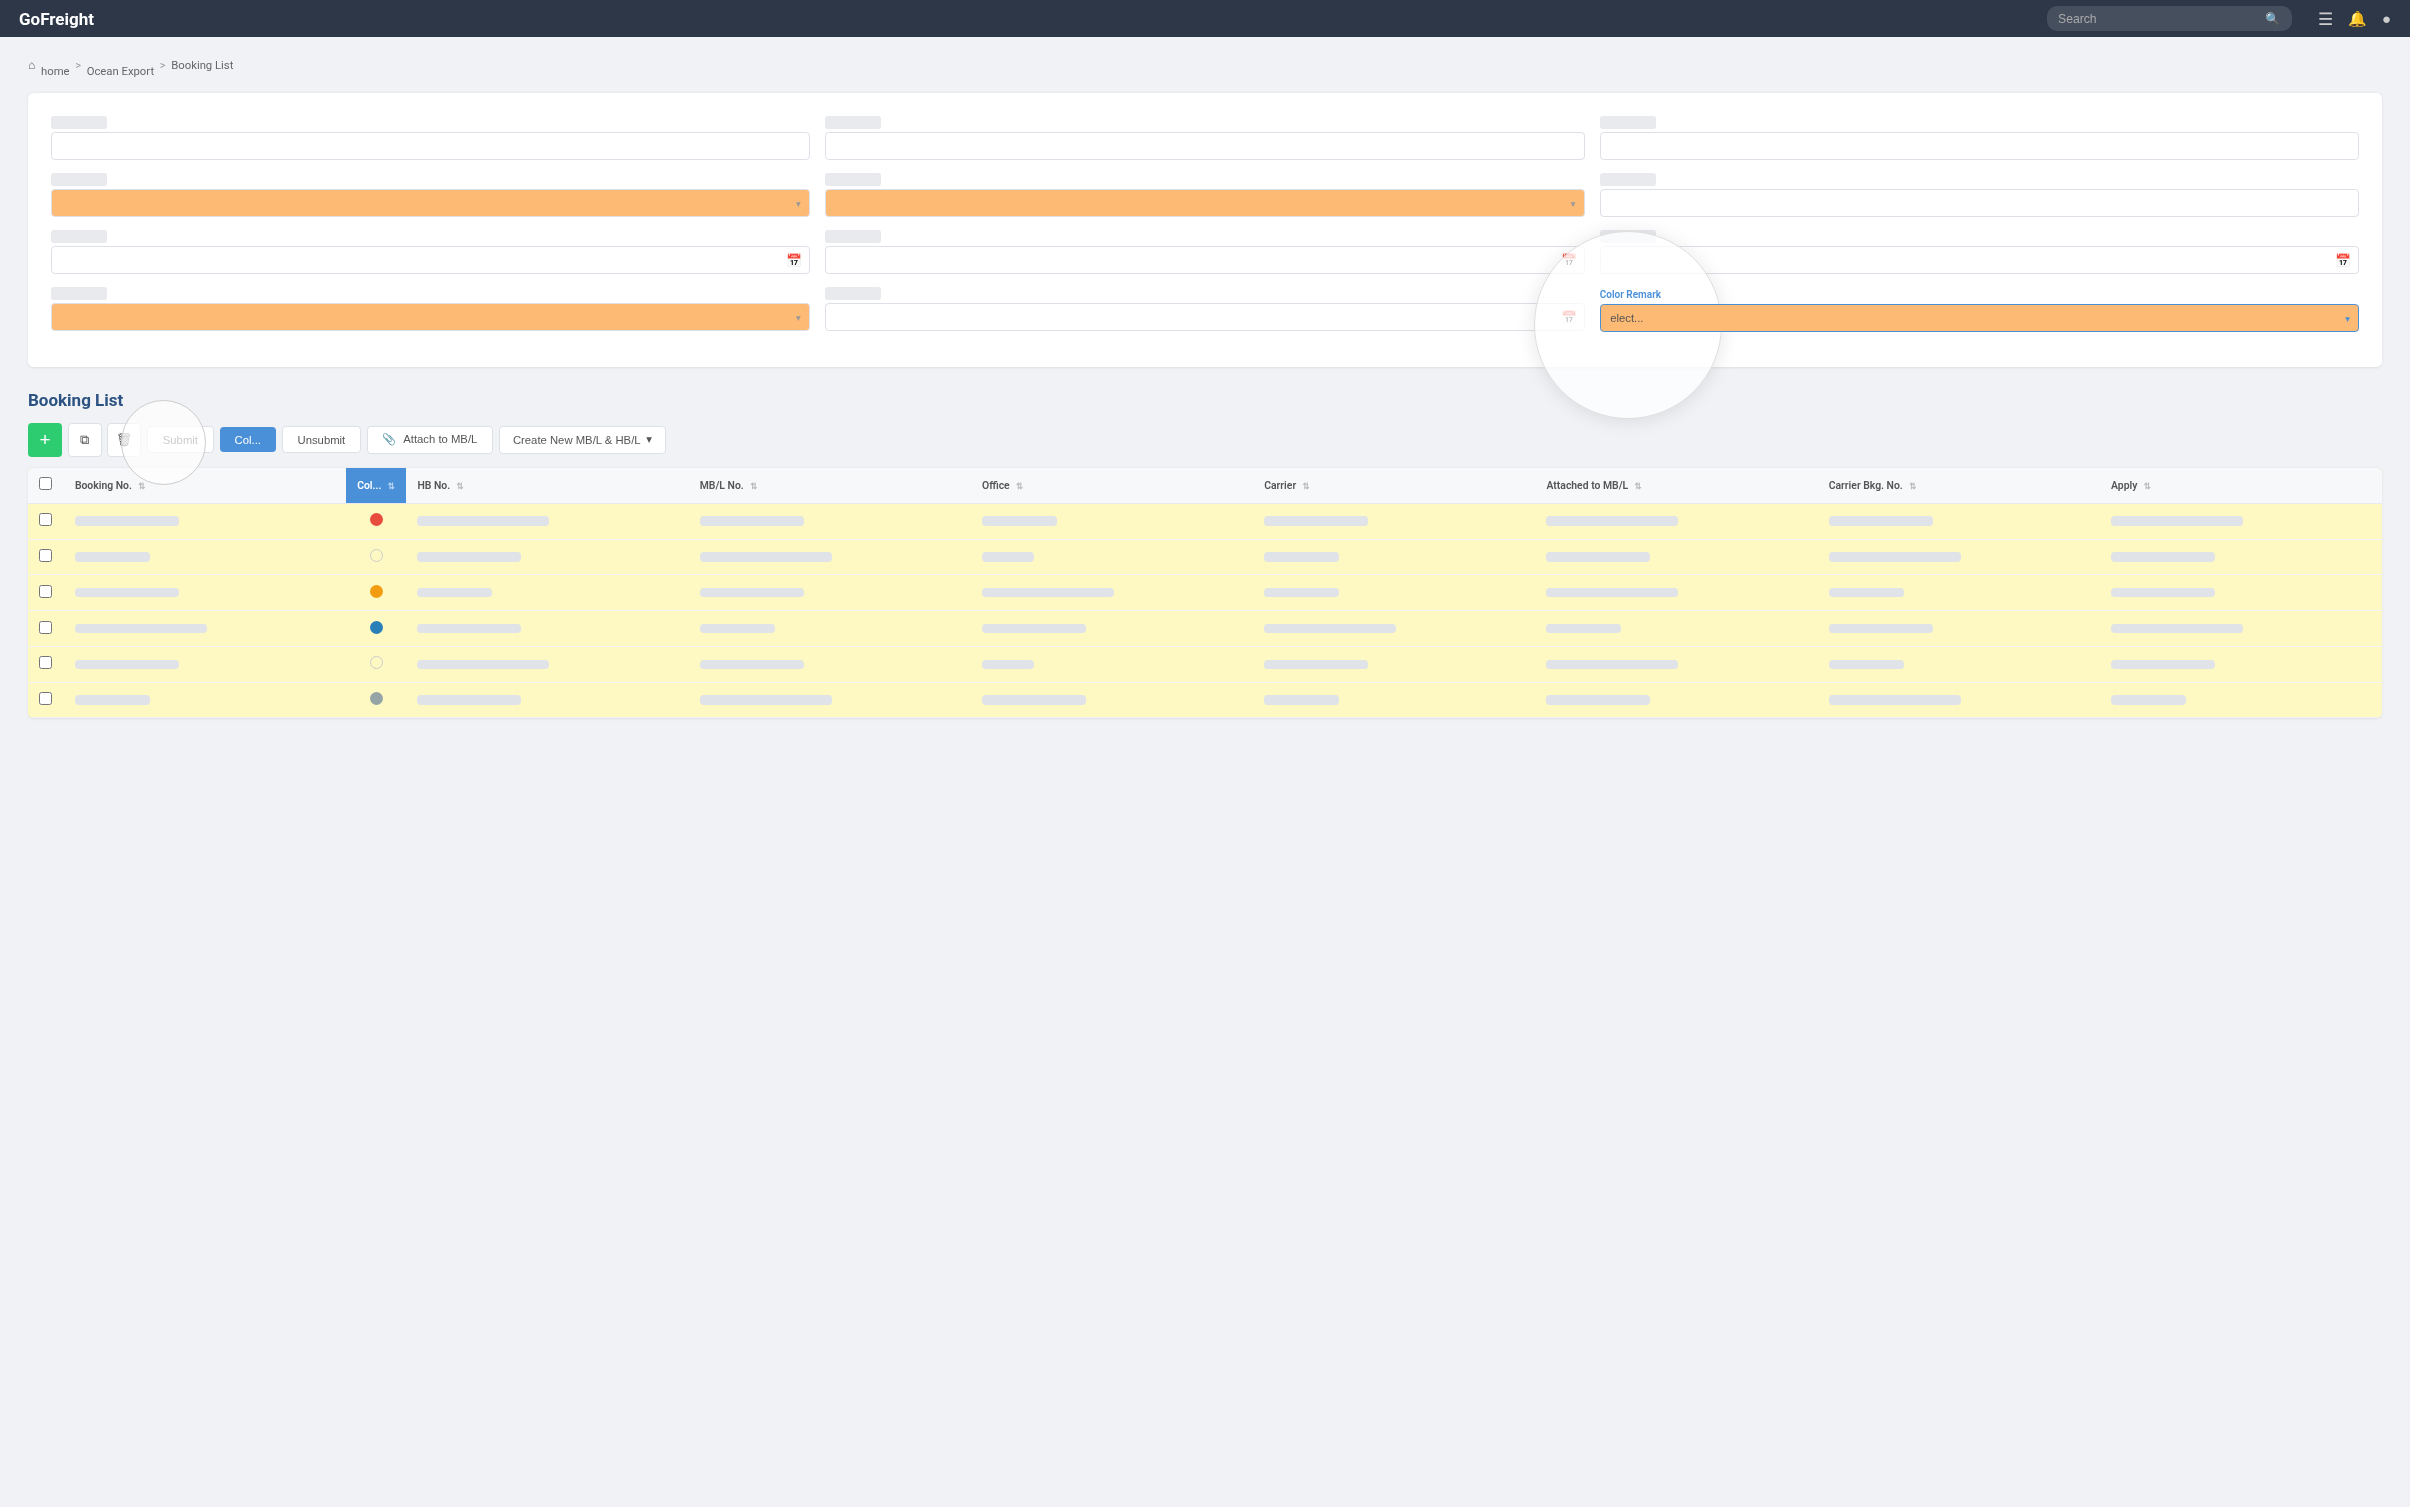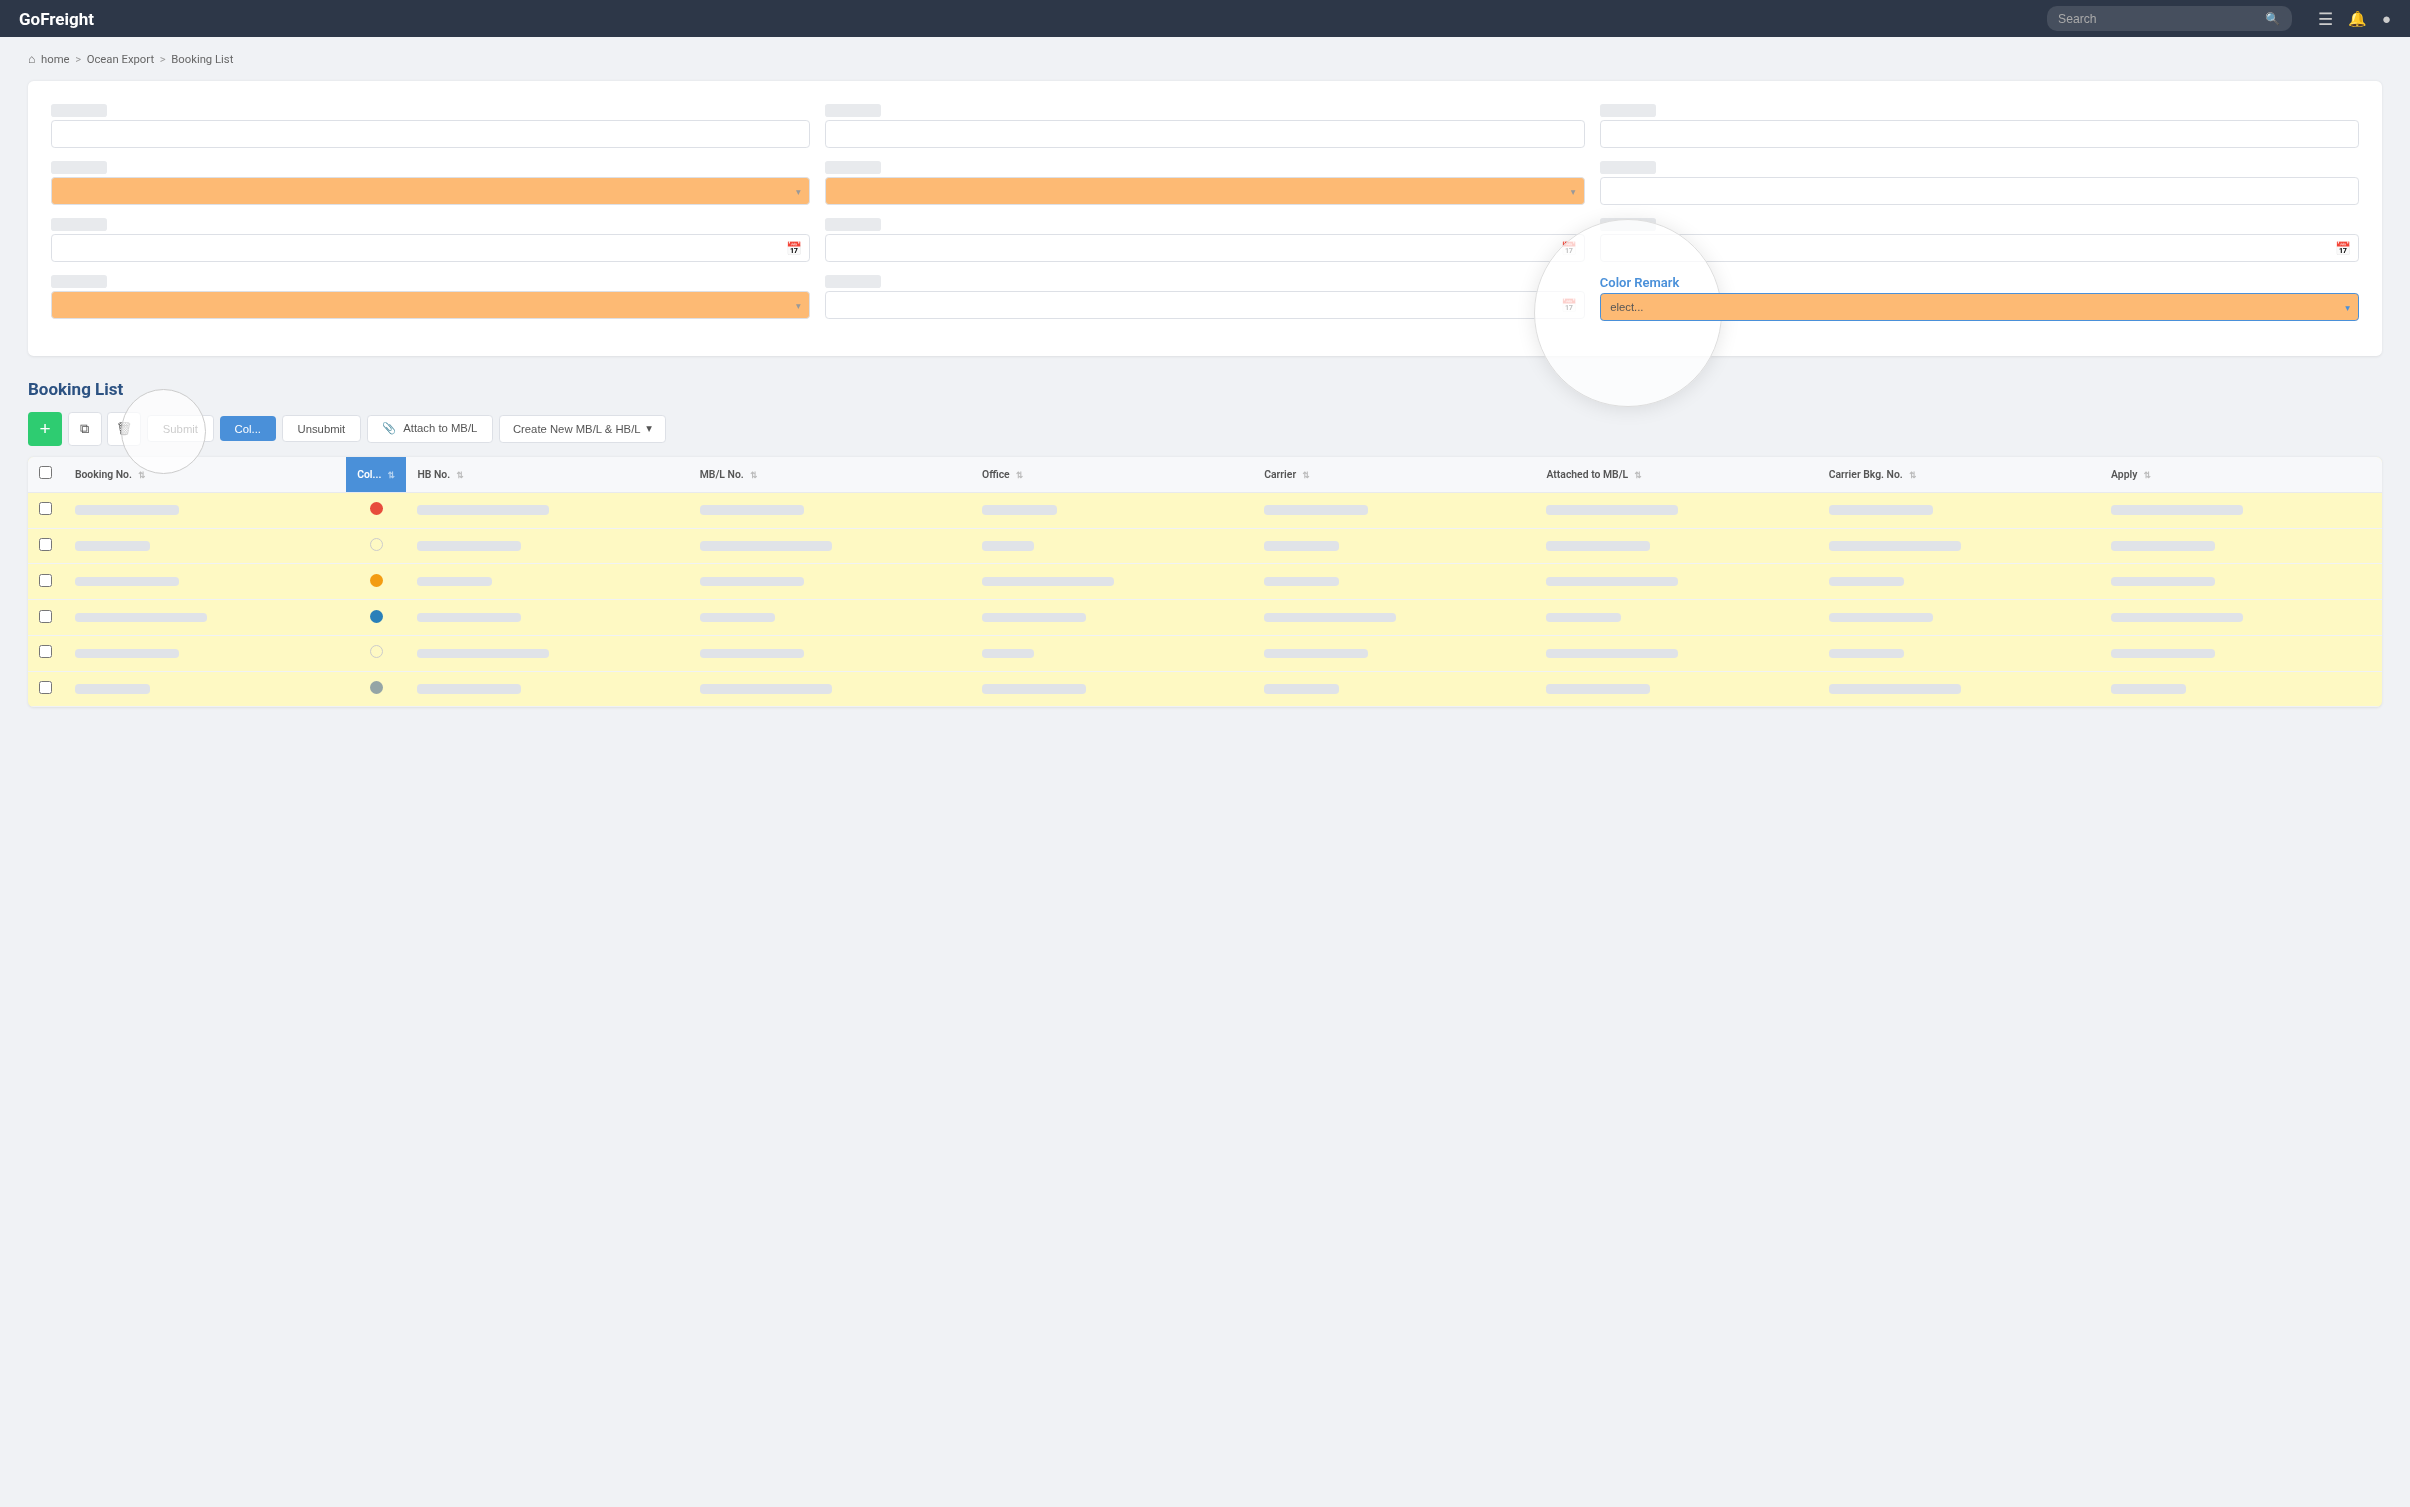"home" .breadcrumb a { margin-top: none -> 13px }
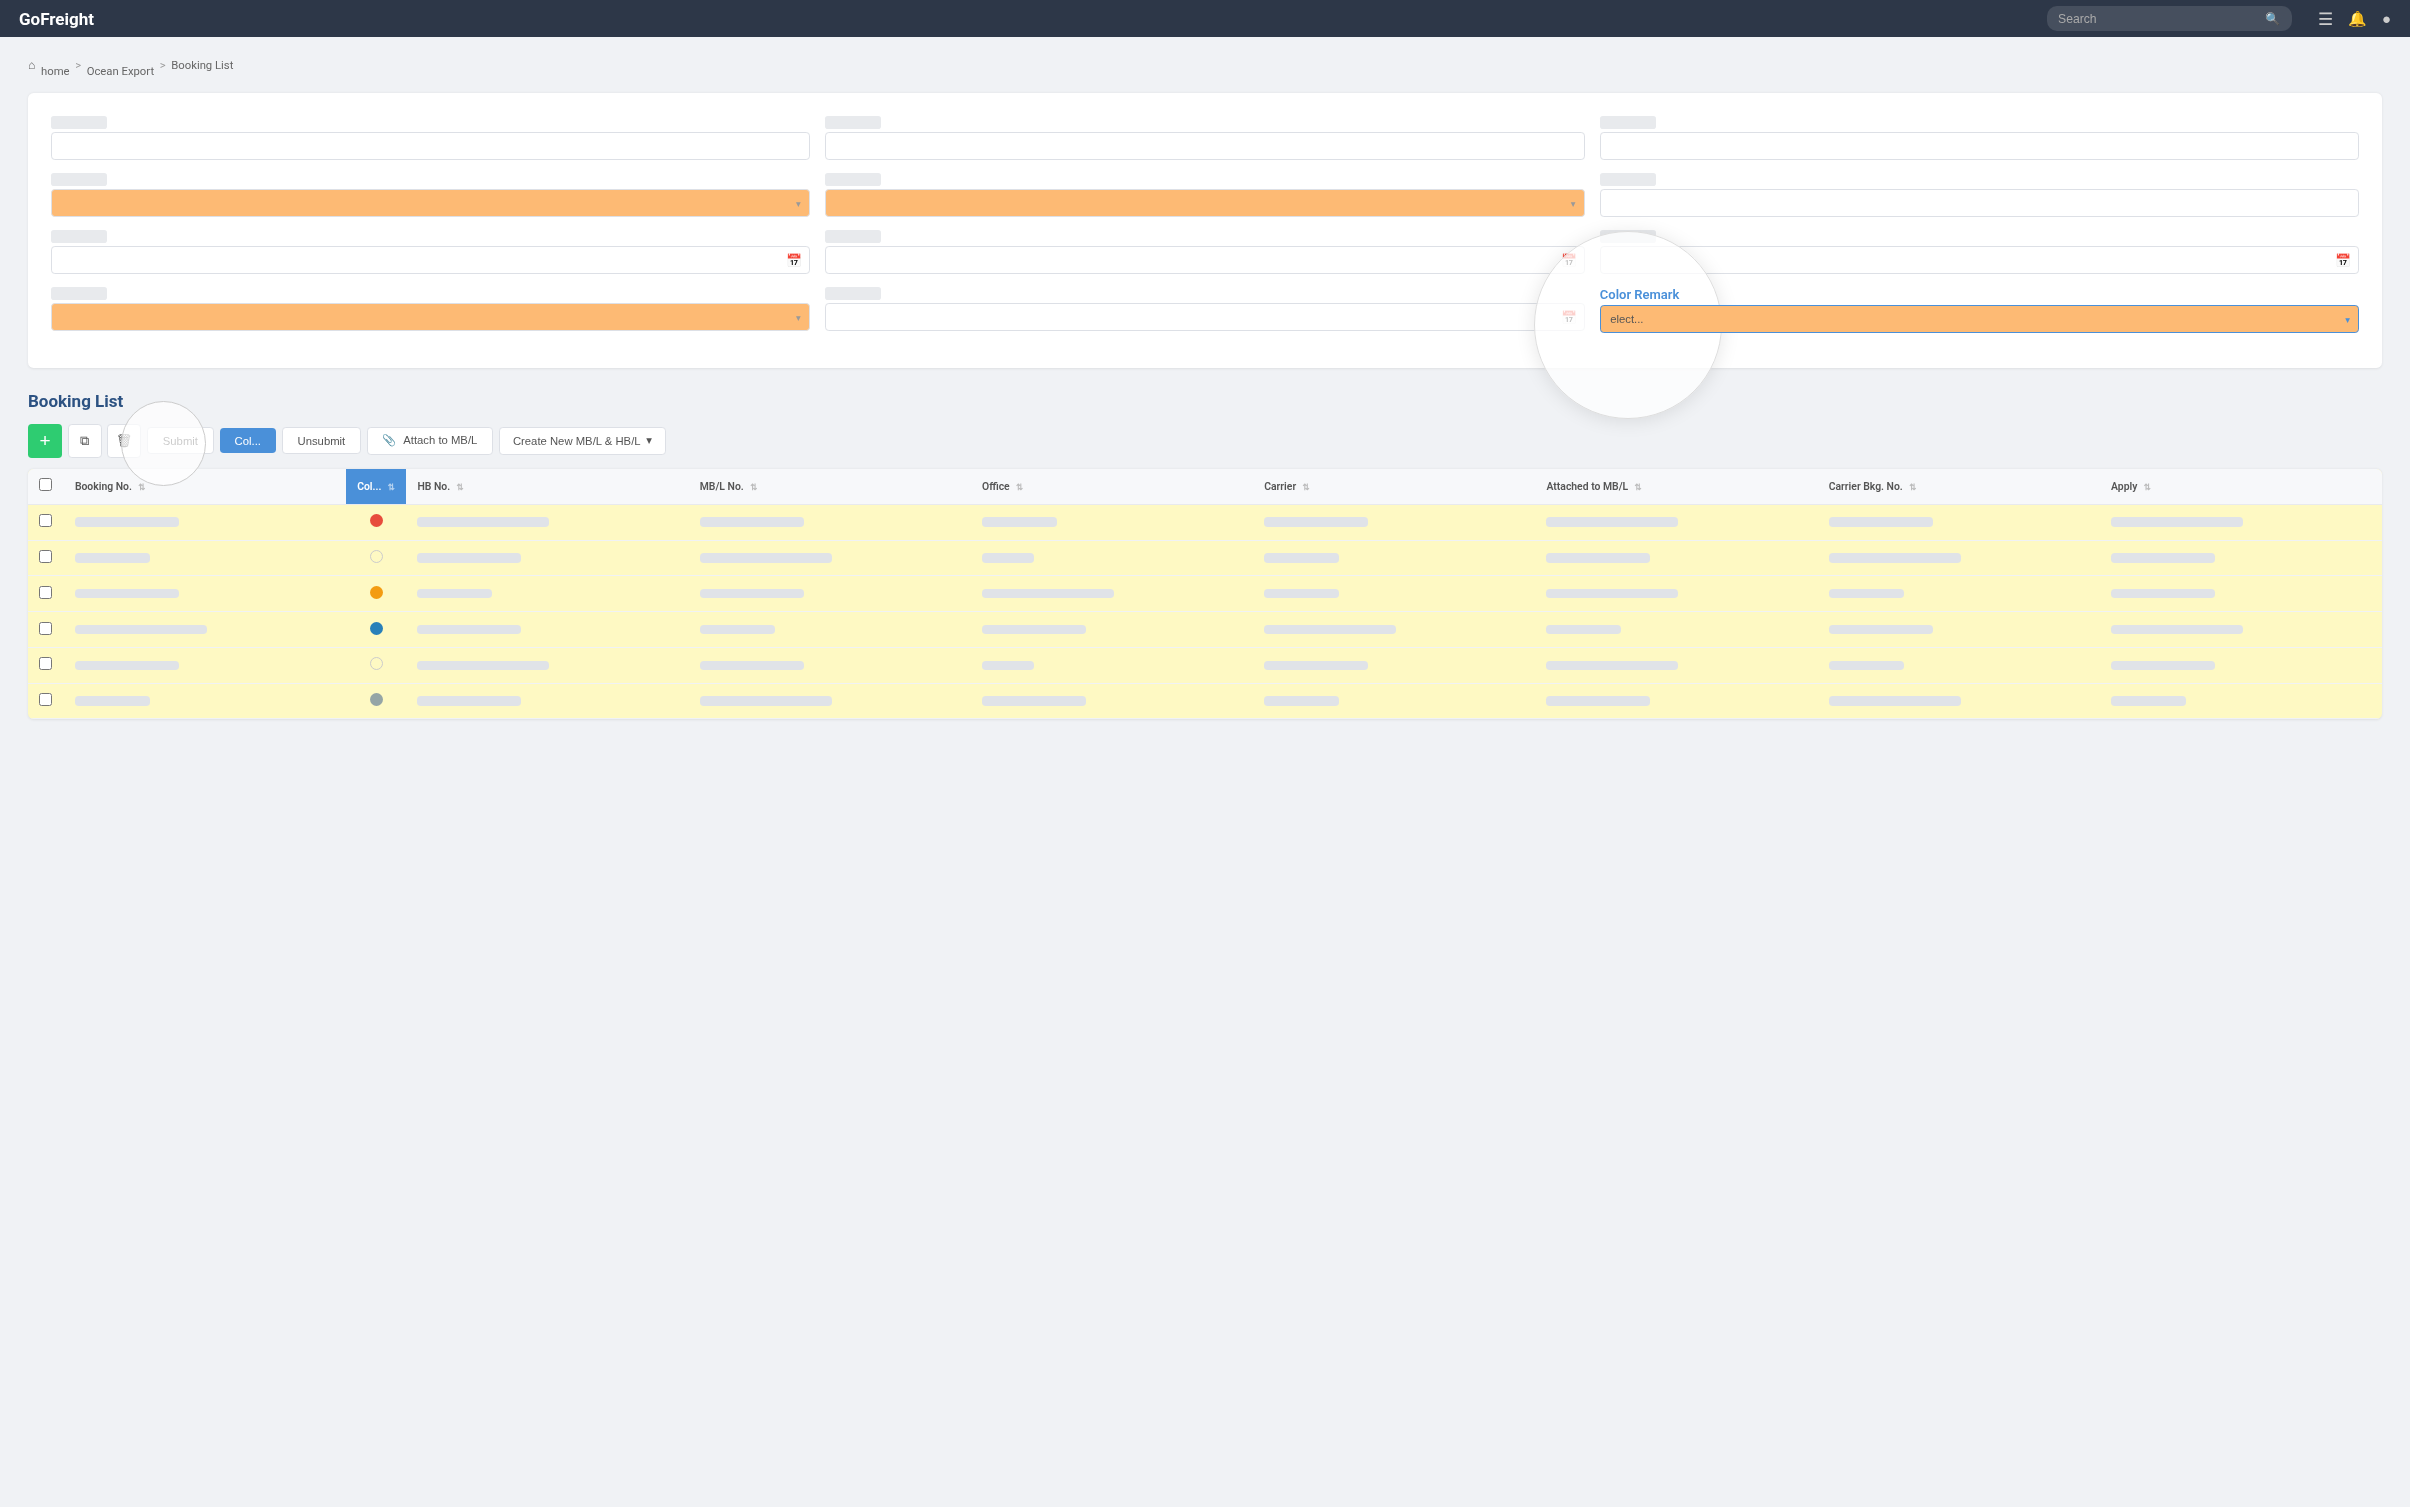"Color Remark" .color-remark-label-highlight { font-size: 13px -> 10px }
